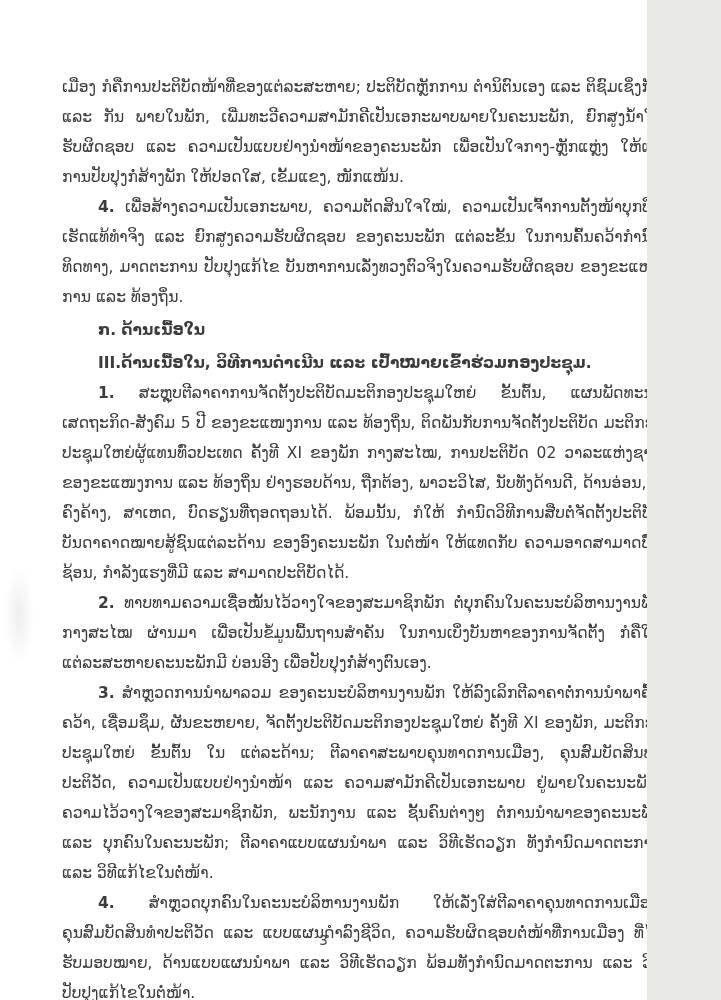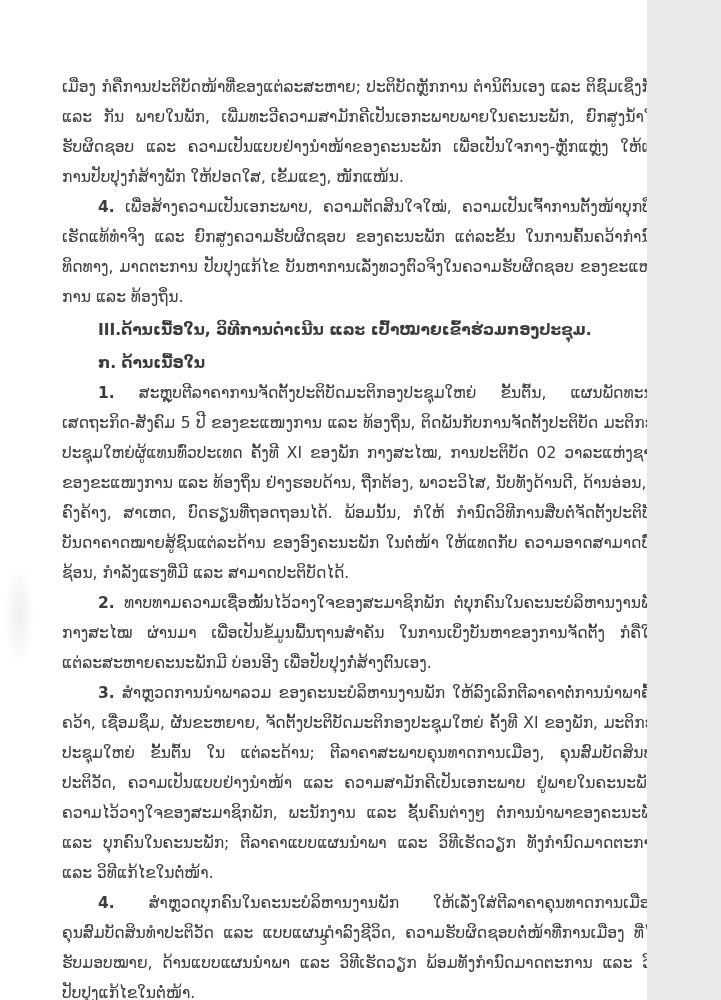"III.ດ້ານເນື້ອໃນ, ວິທີການດຳເນີນ ແລະ" p.heading { order: before "ກ. ດ້ານເນື້ອໃນ" -> after "ກ. ດ້ານເນື້ອໃນ" }
